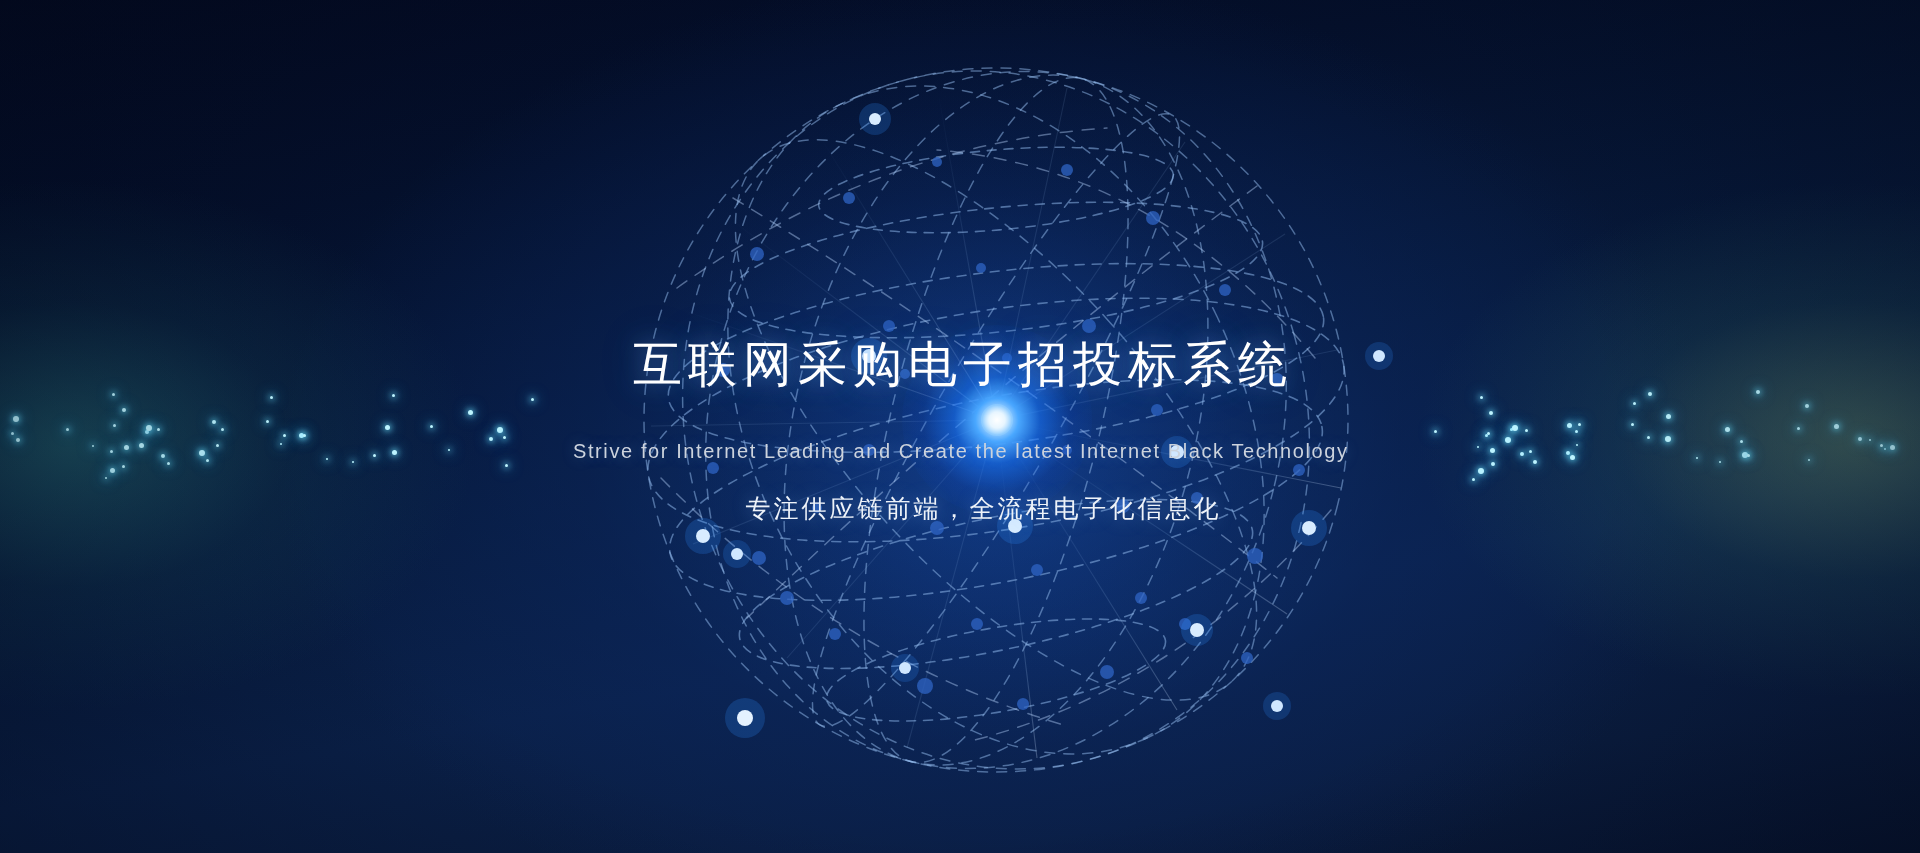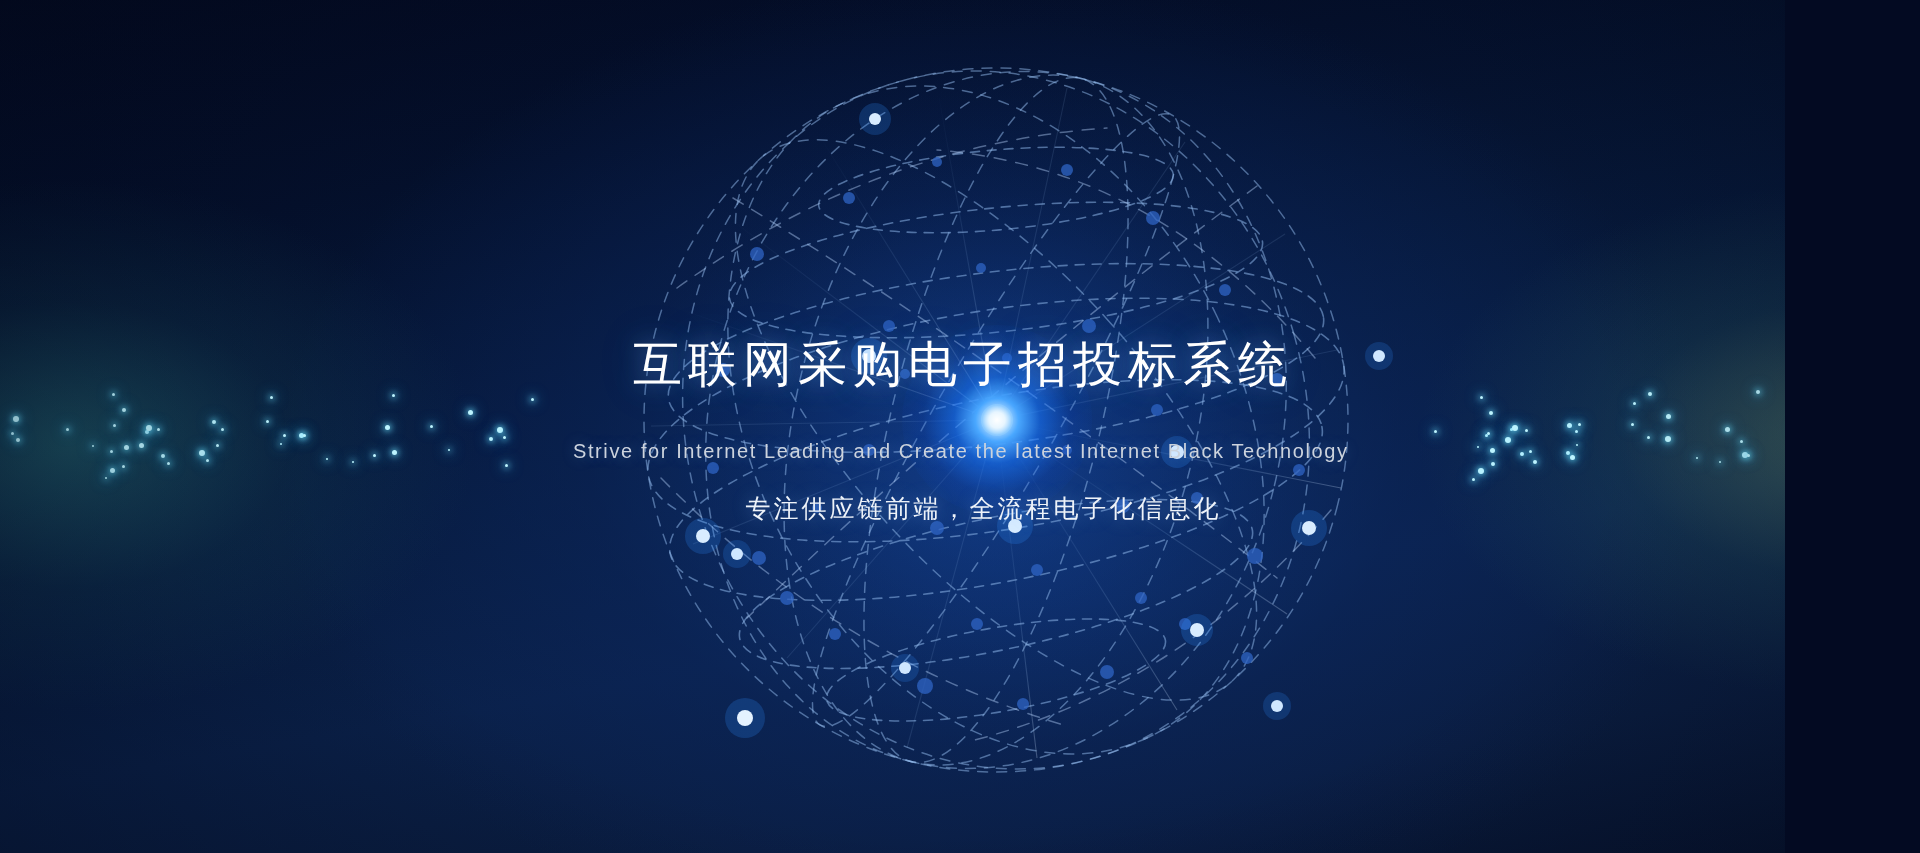"互联网采购电子招投标系统" .stage { width: 1785px -> 1920px }
